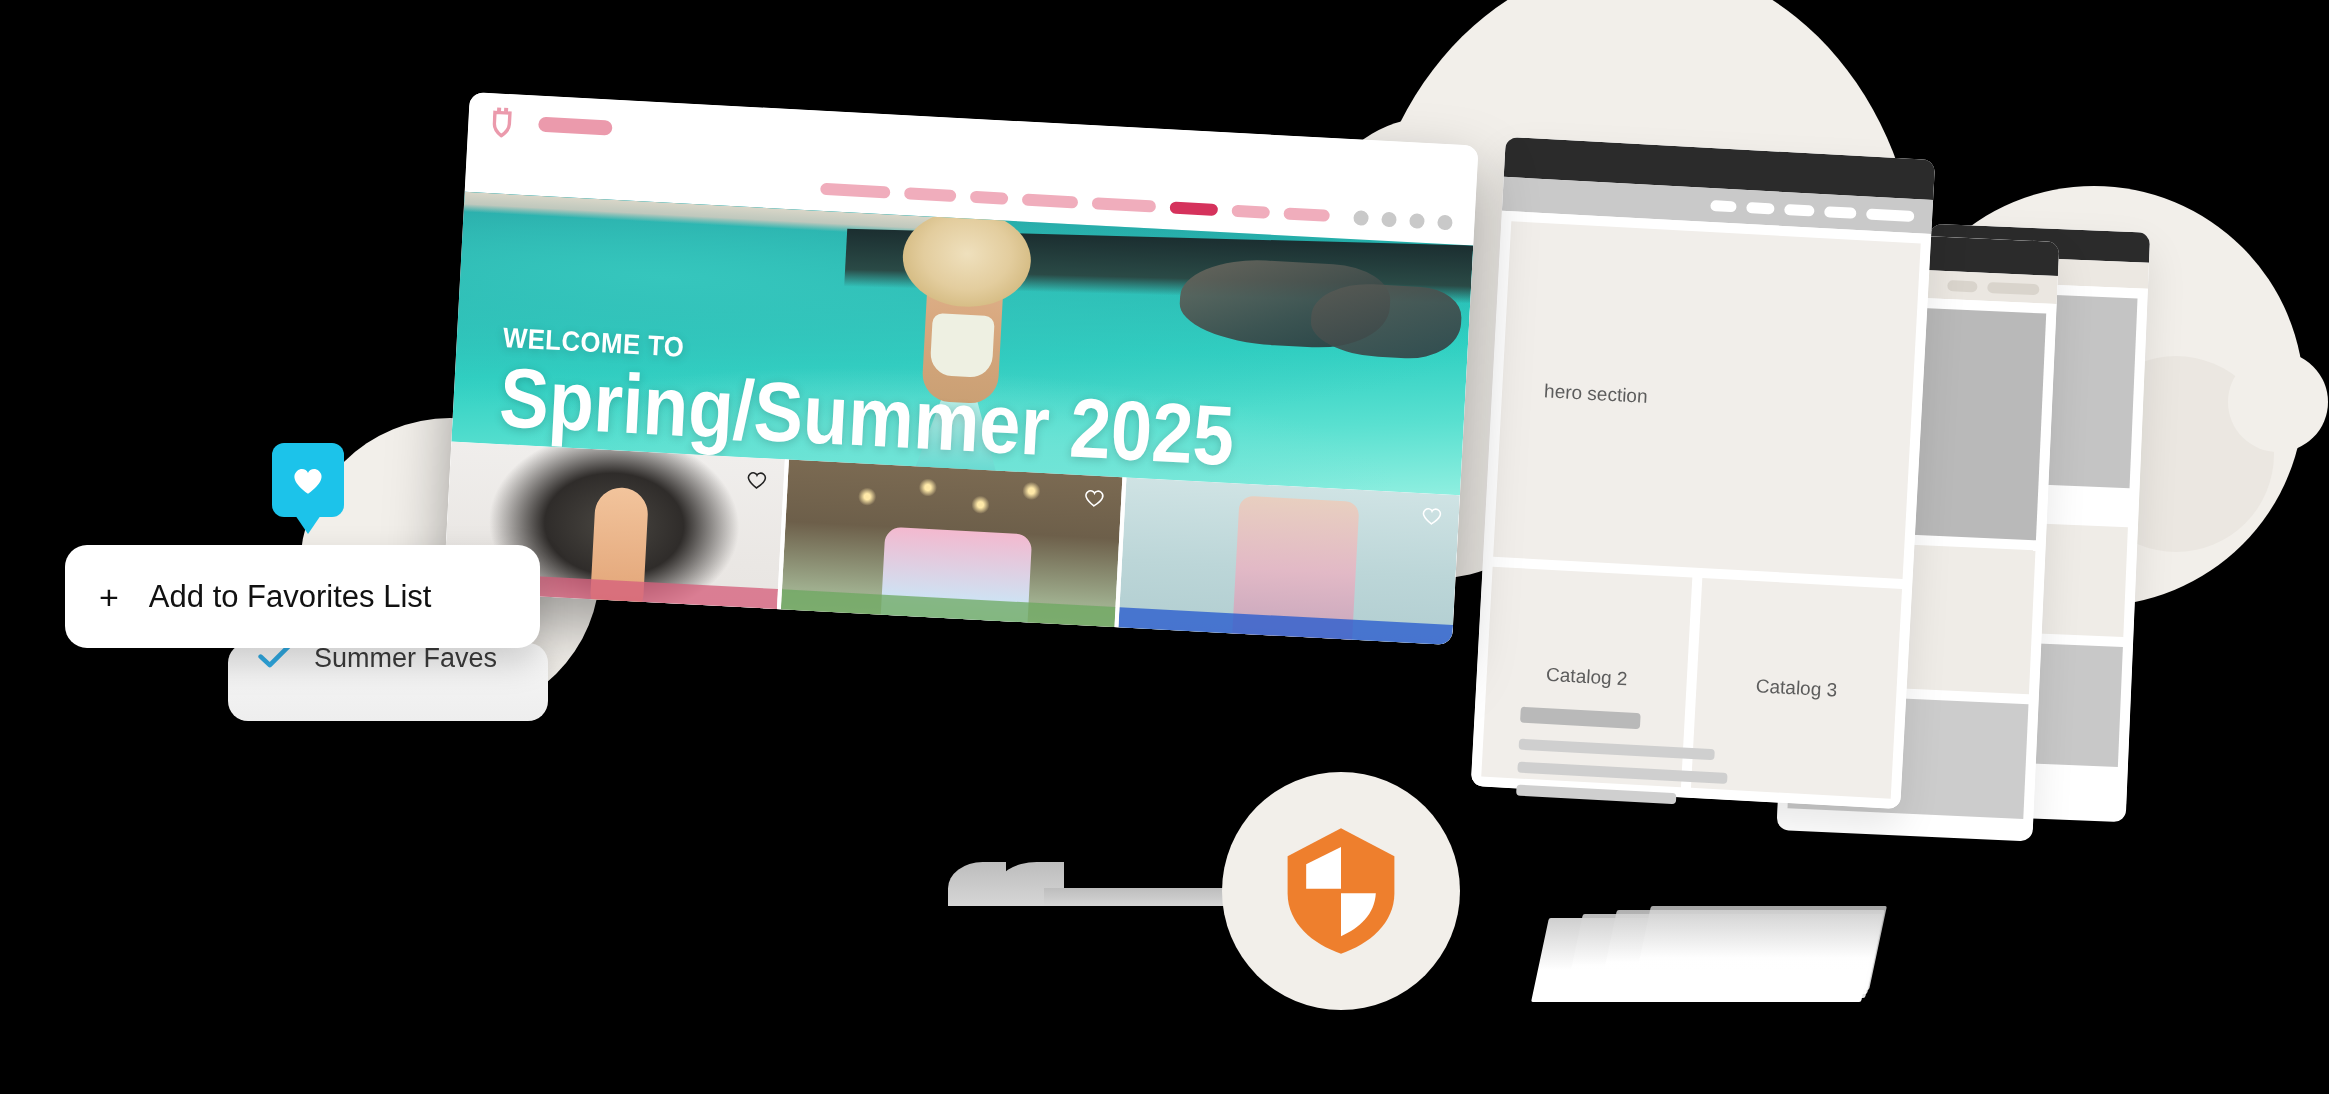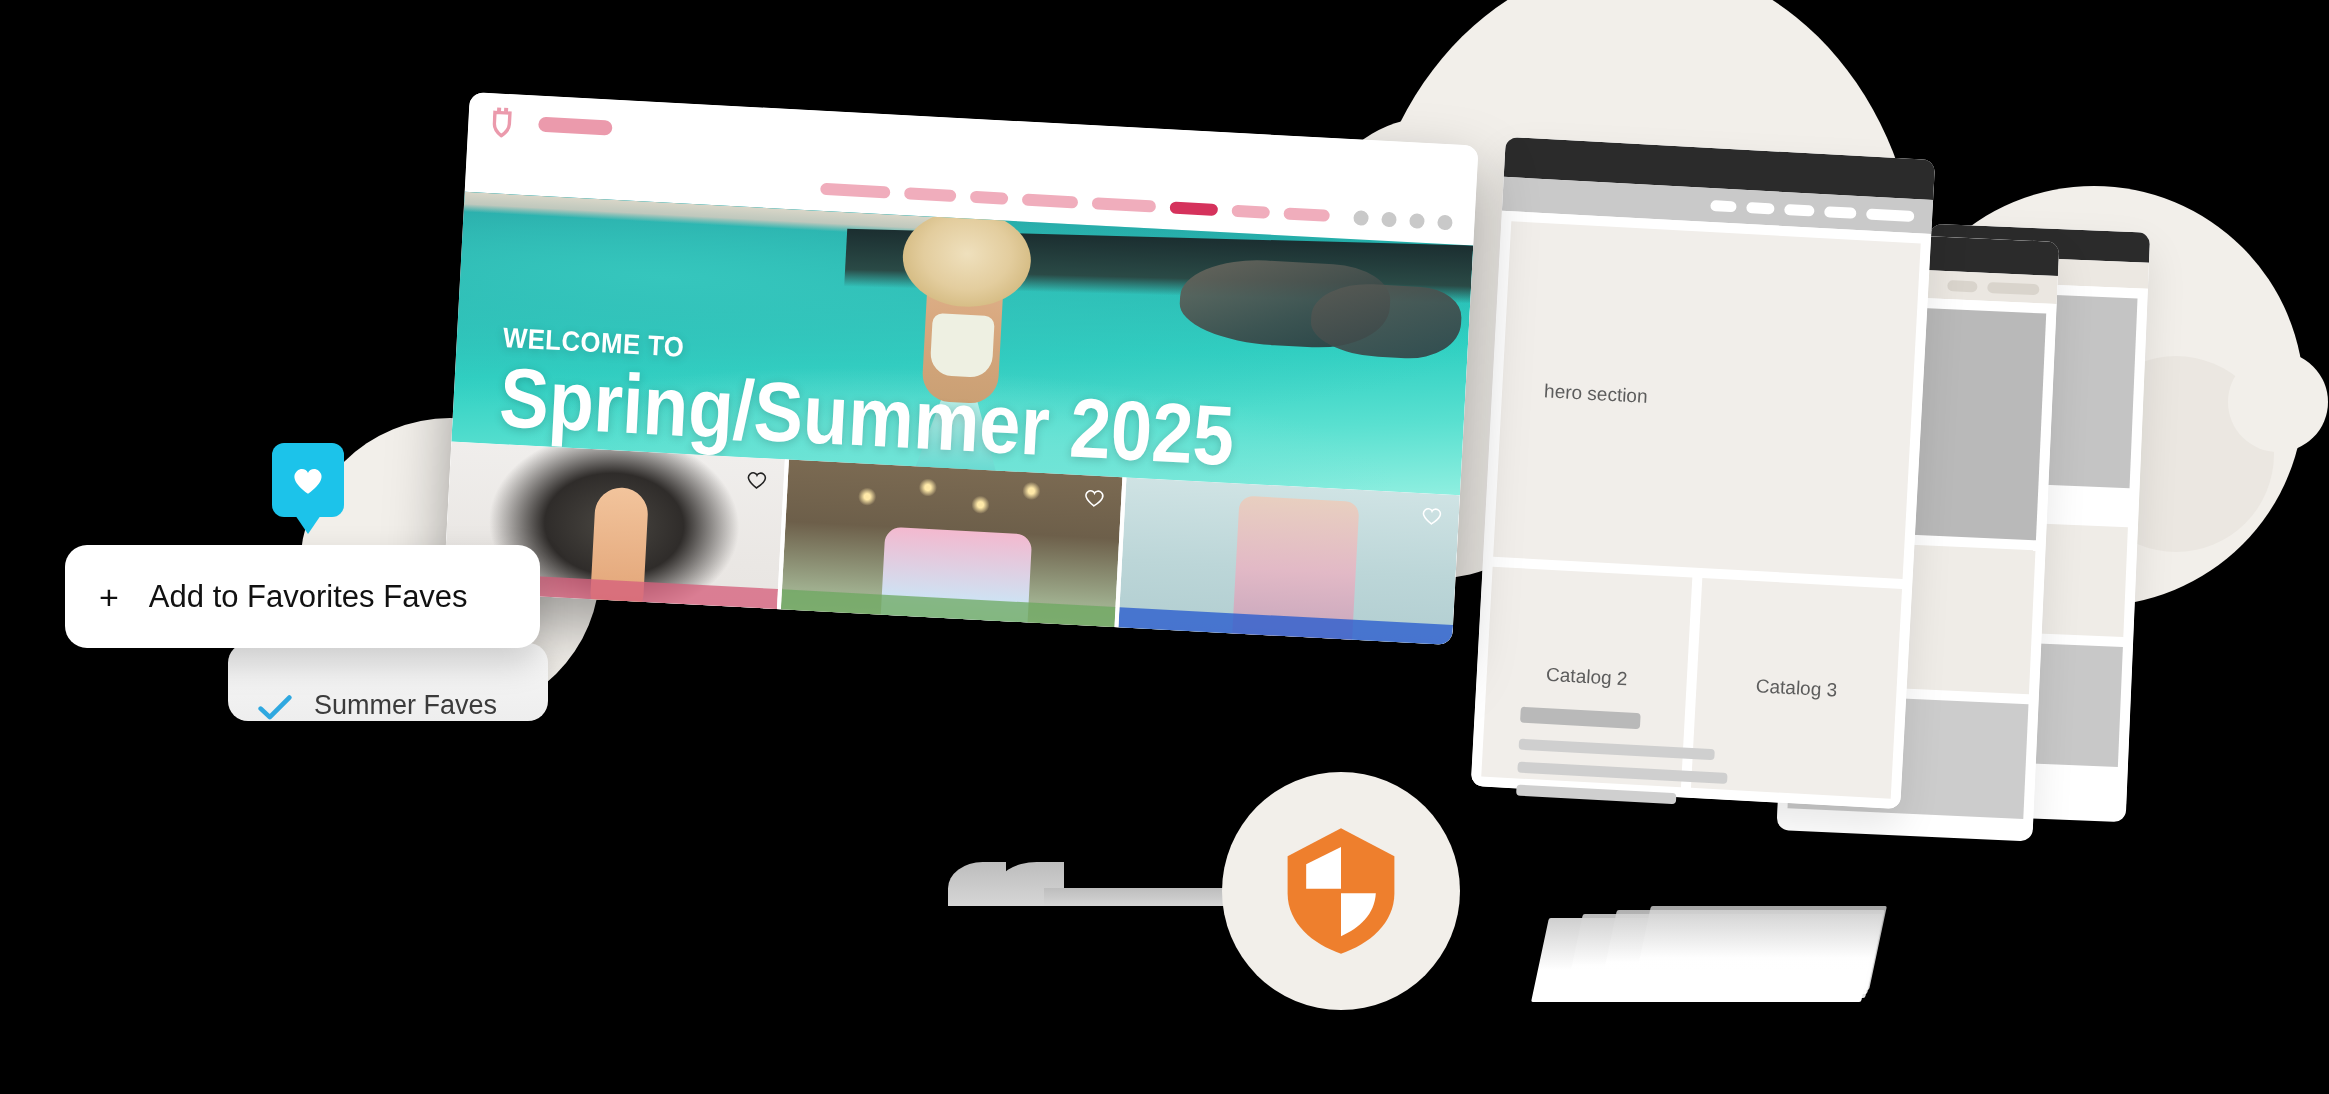"Add to Favorites Faves" span.ptxt { text: Faves -> List }
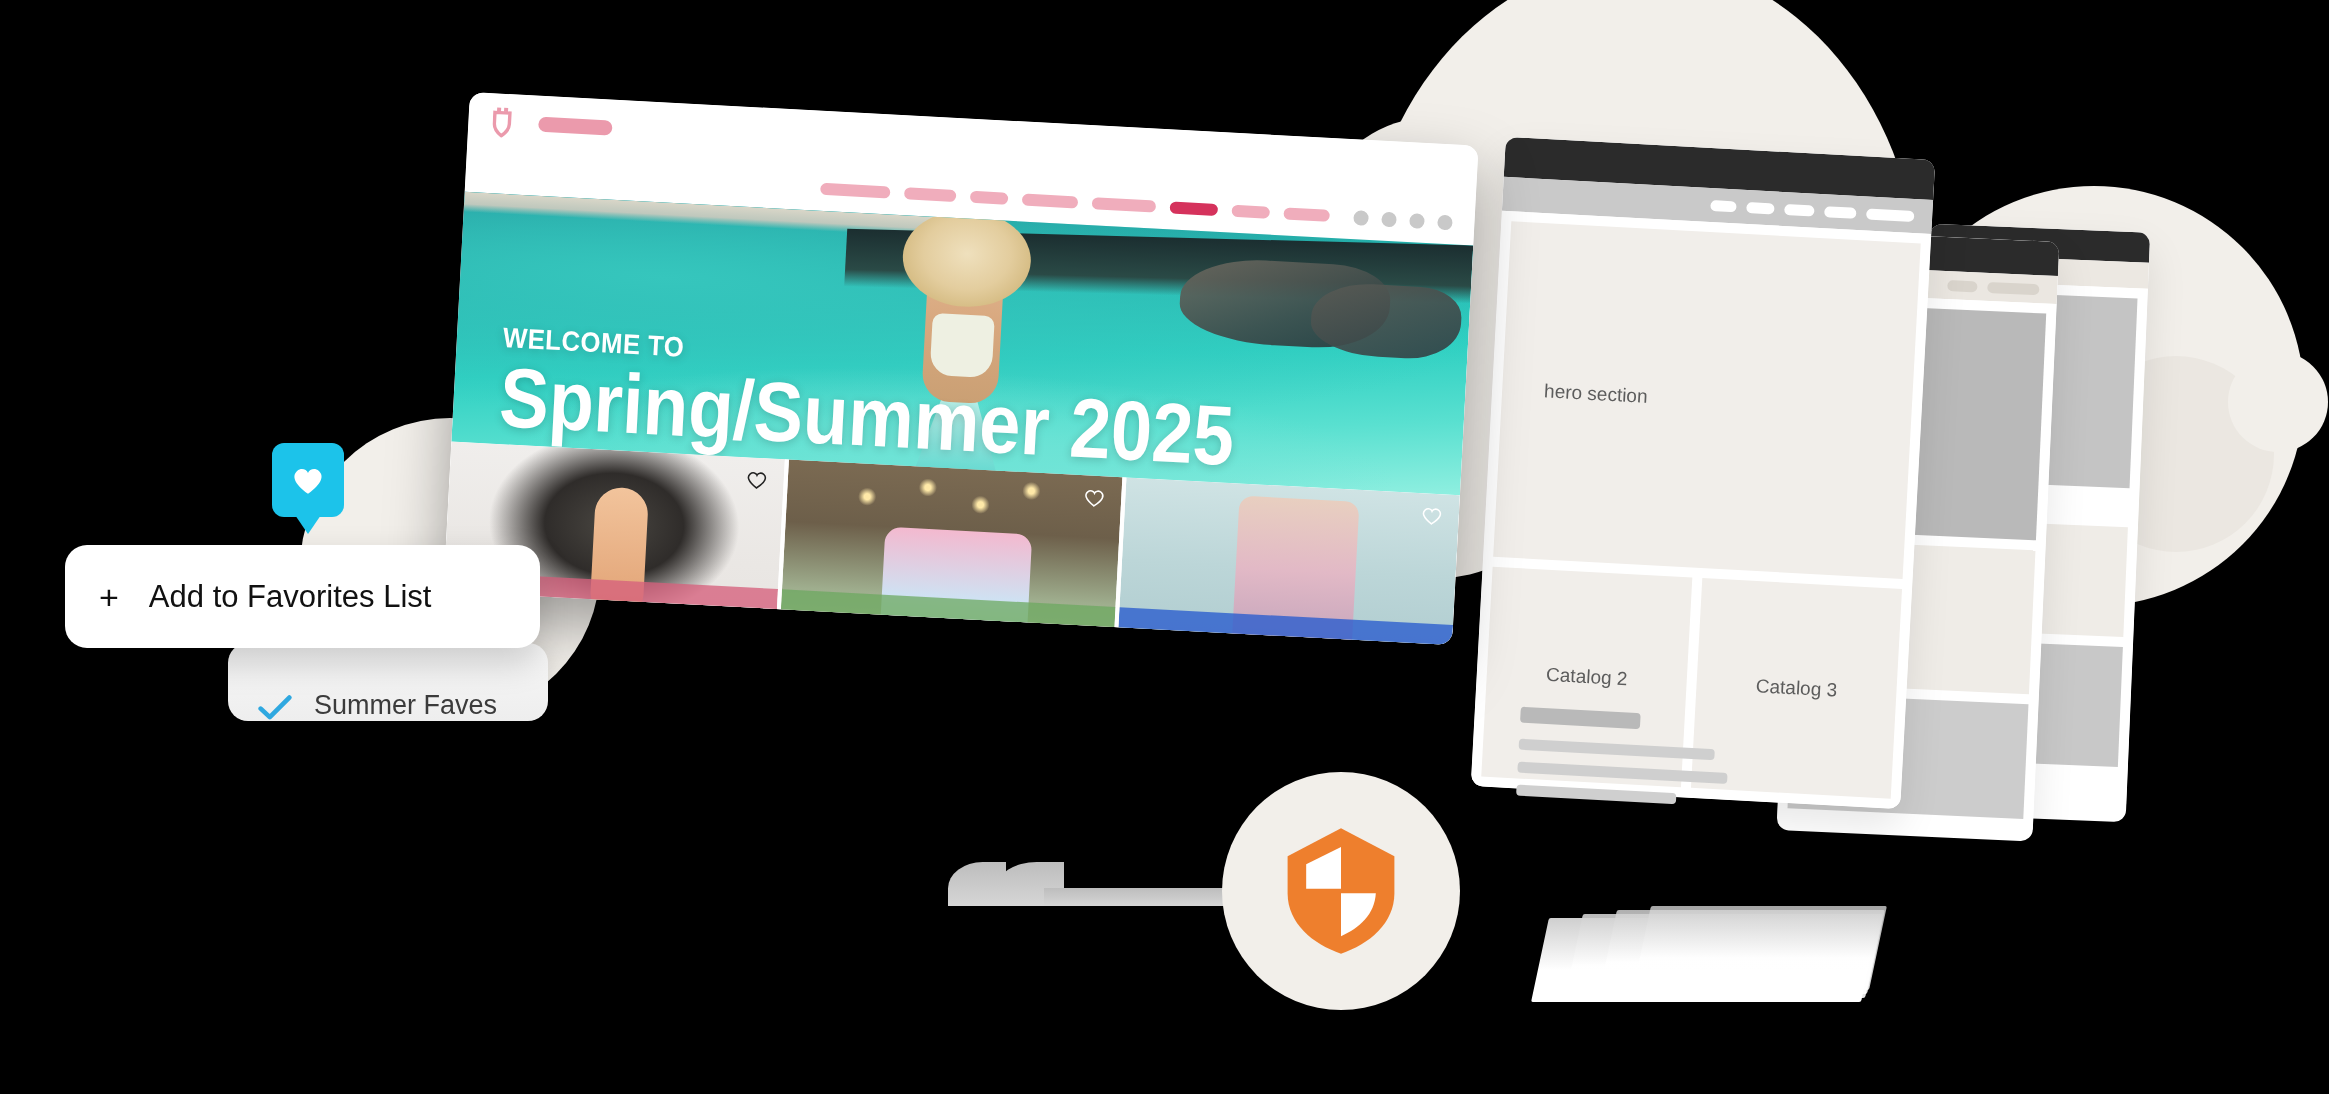"Summer Faves" .pop2 { align-items: flex-end -> flex-start }
